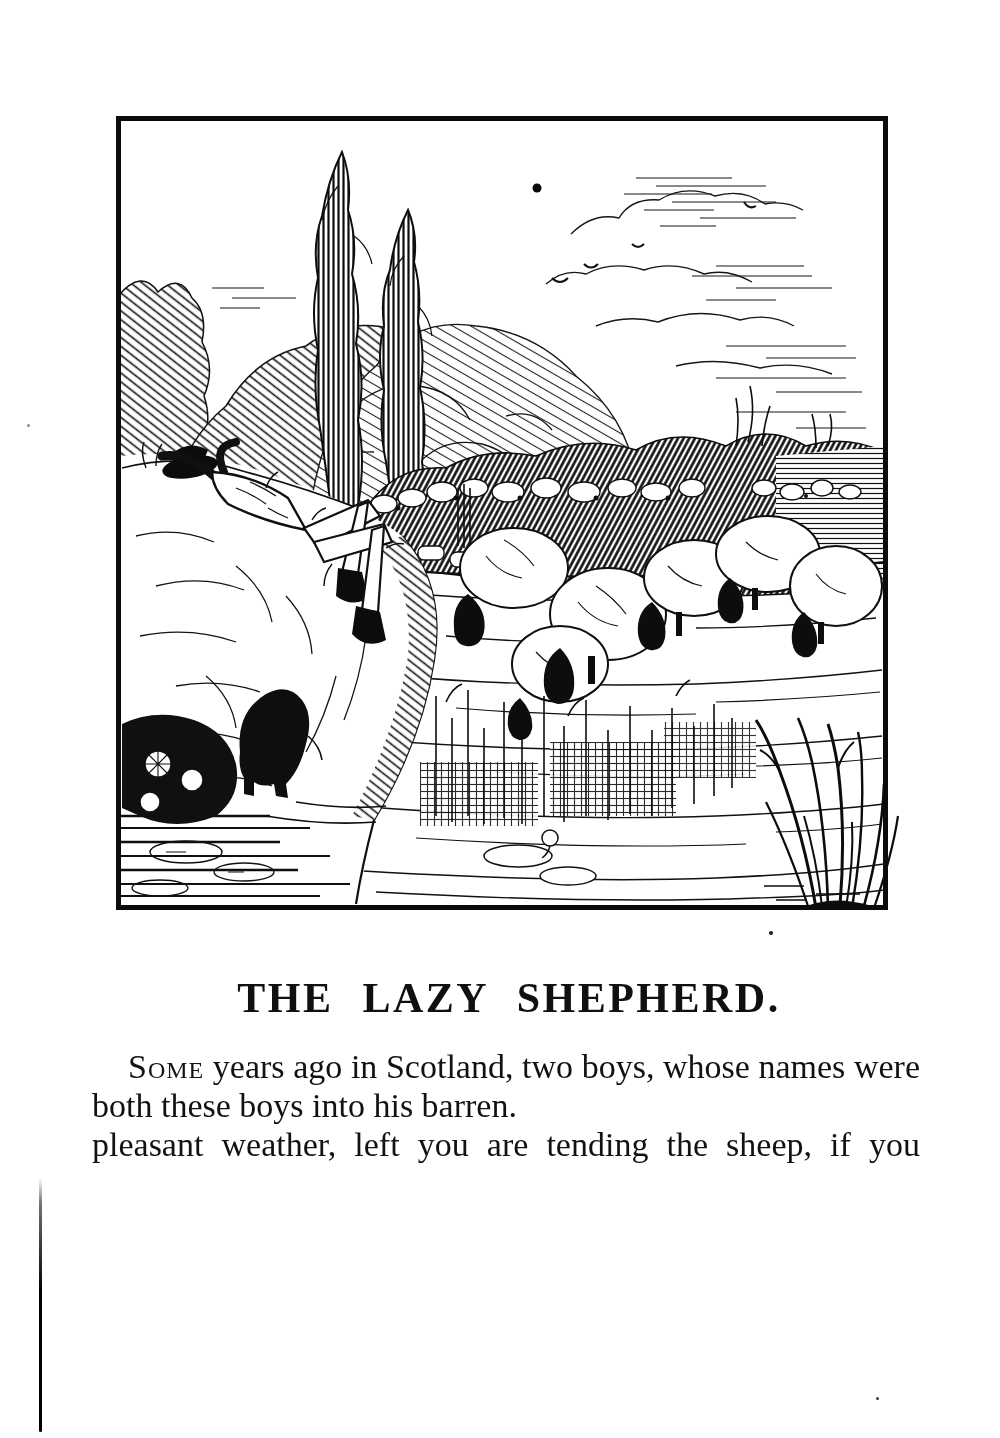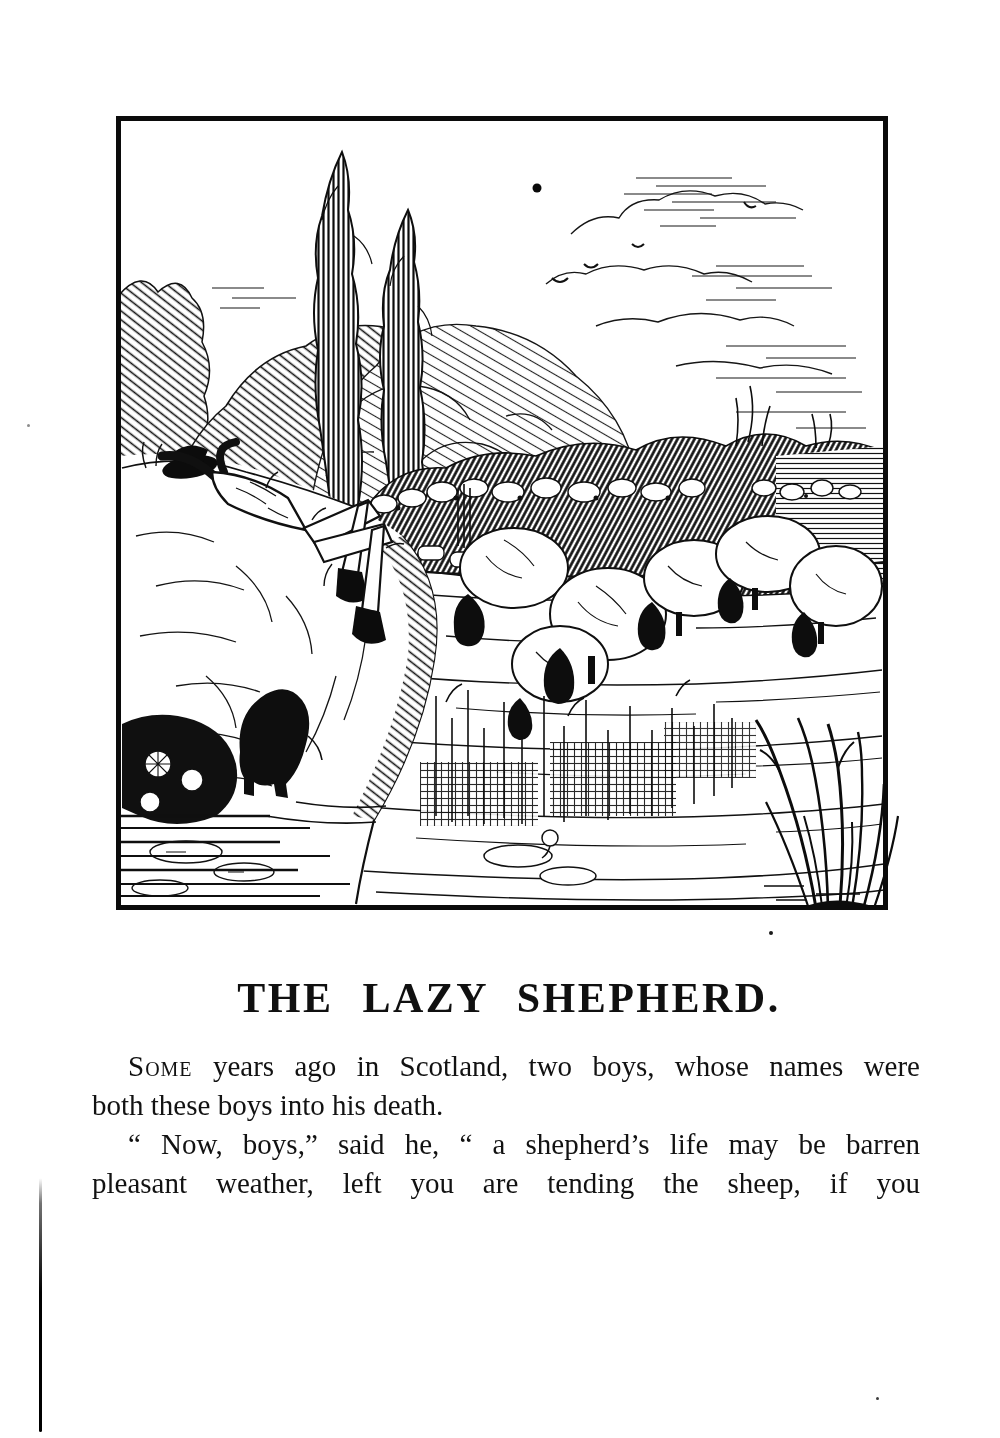"Some years ago in Scotland," .text-block { font-size: 29px -> 34px }
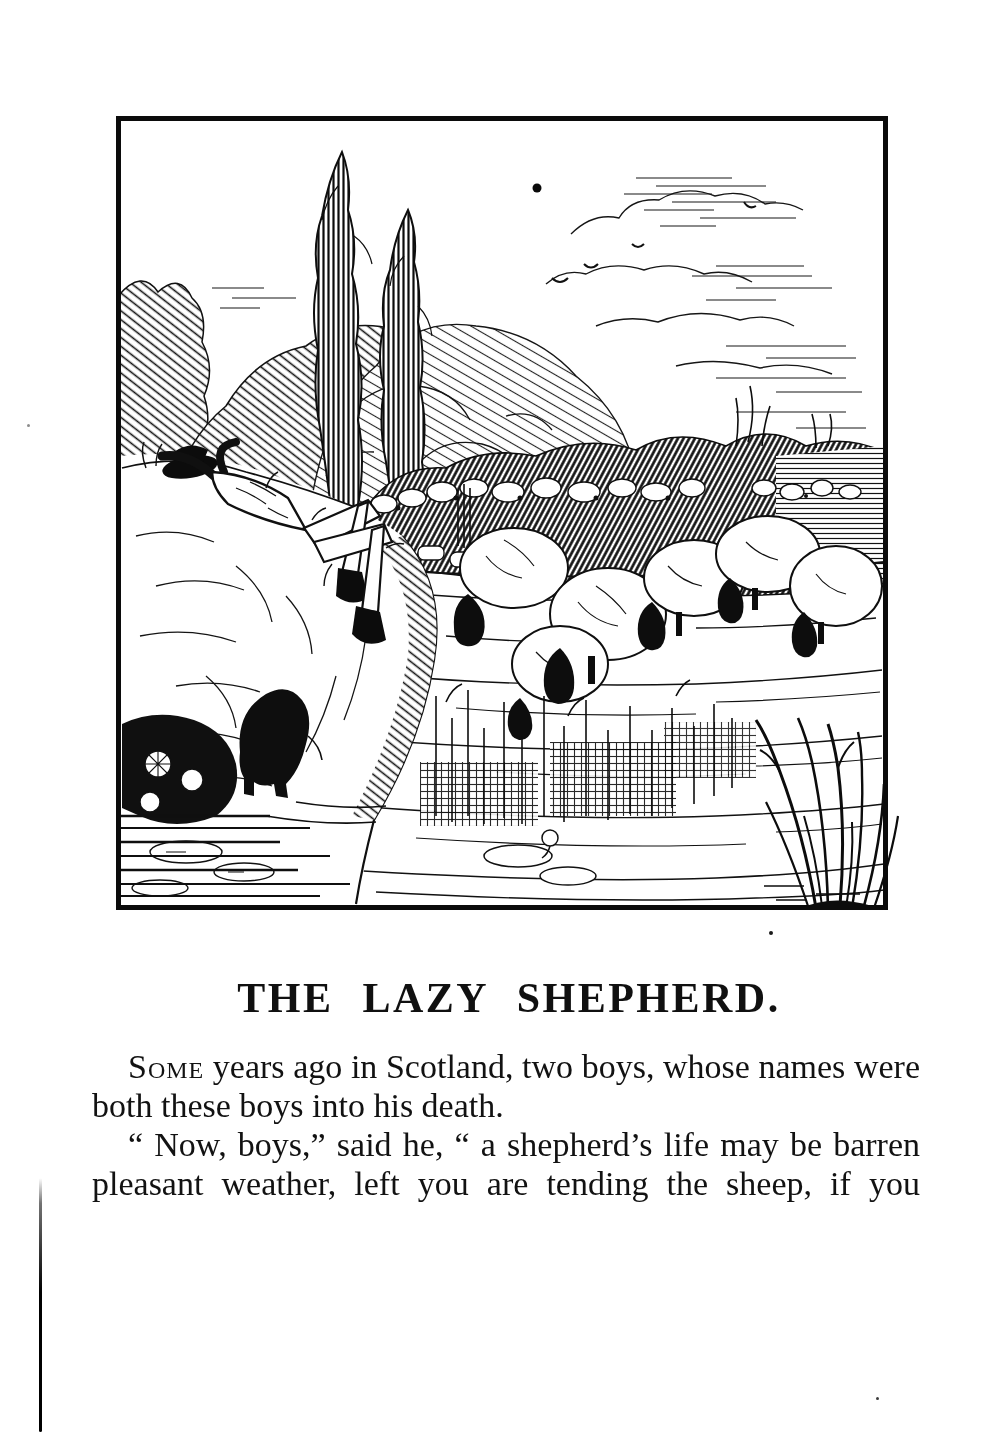"both these boys into his" div.line { text: death -> barren }
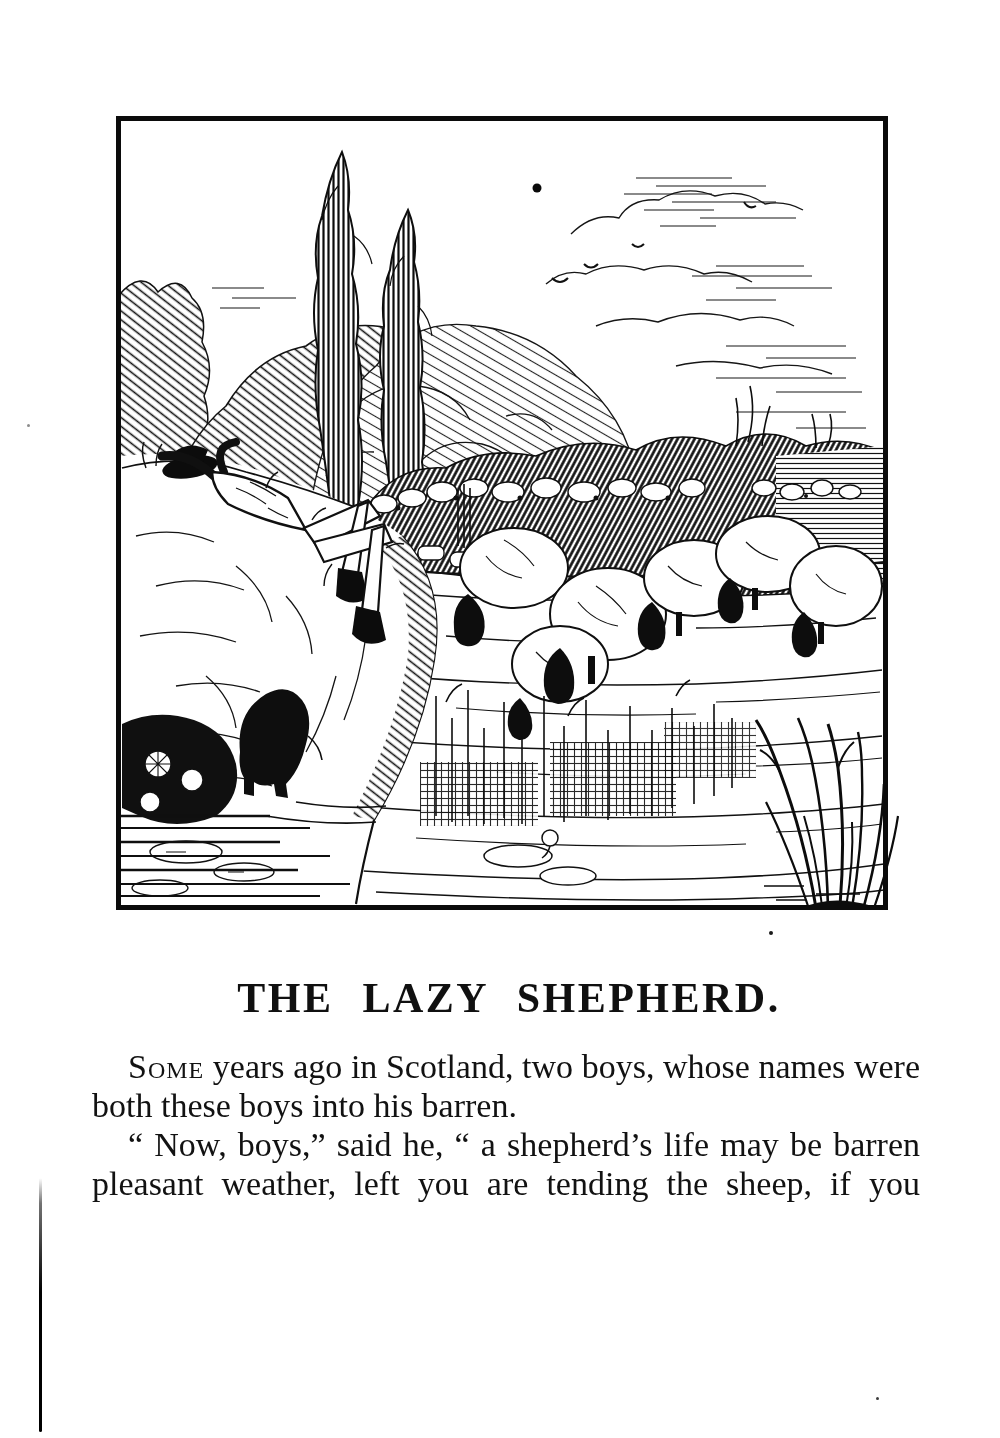"“ Now, boys,” said he," div.line { html: <div>“ Now, boys,” said he, “ a shepherd’s life may be barren</div> -> none }
